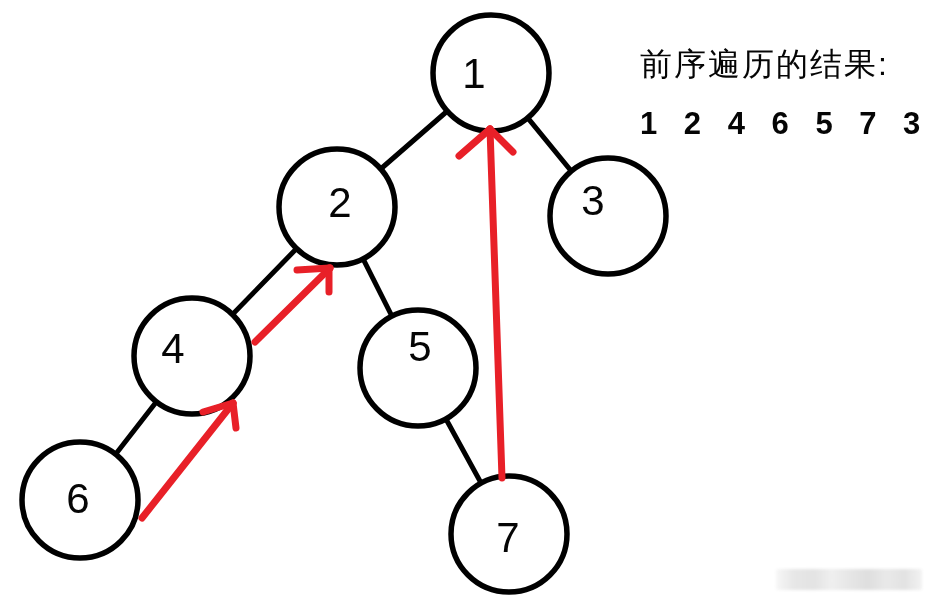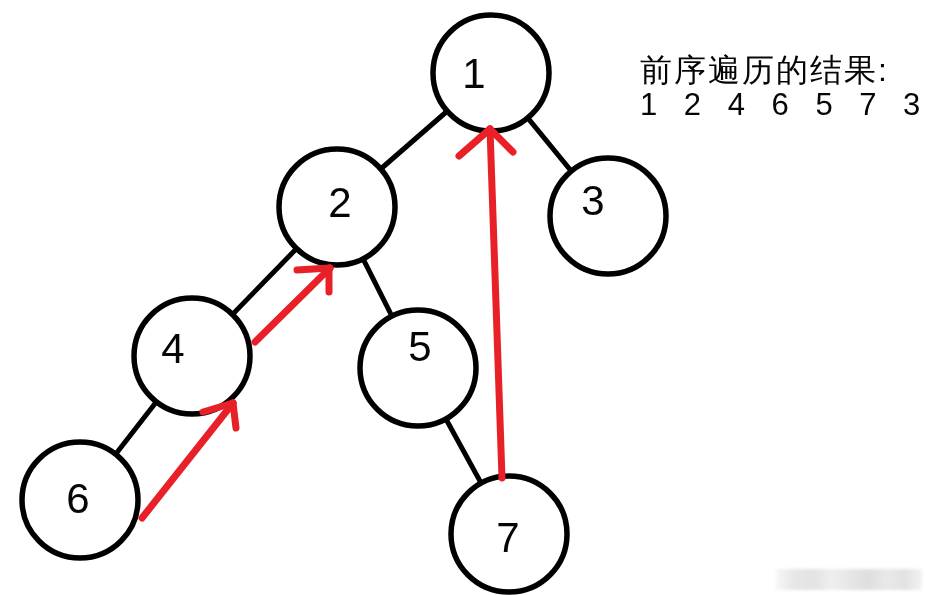"前序遍历的结果:" .caption { top: 53px -> 47px }
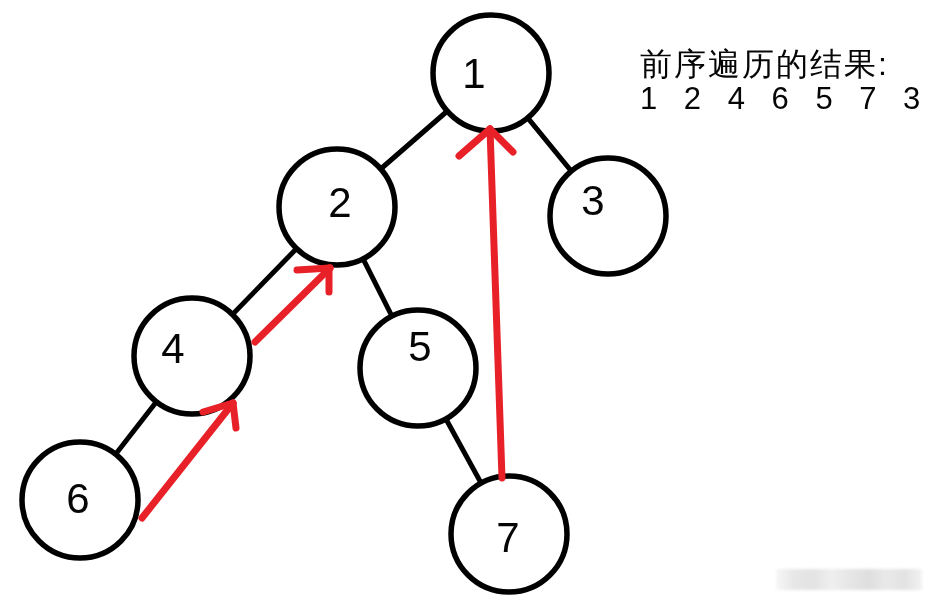"1 2 4 6 5" .caption-result { font-weight: none -> bold; margin-top: none -> 25px }
